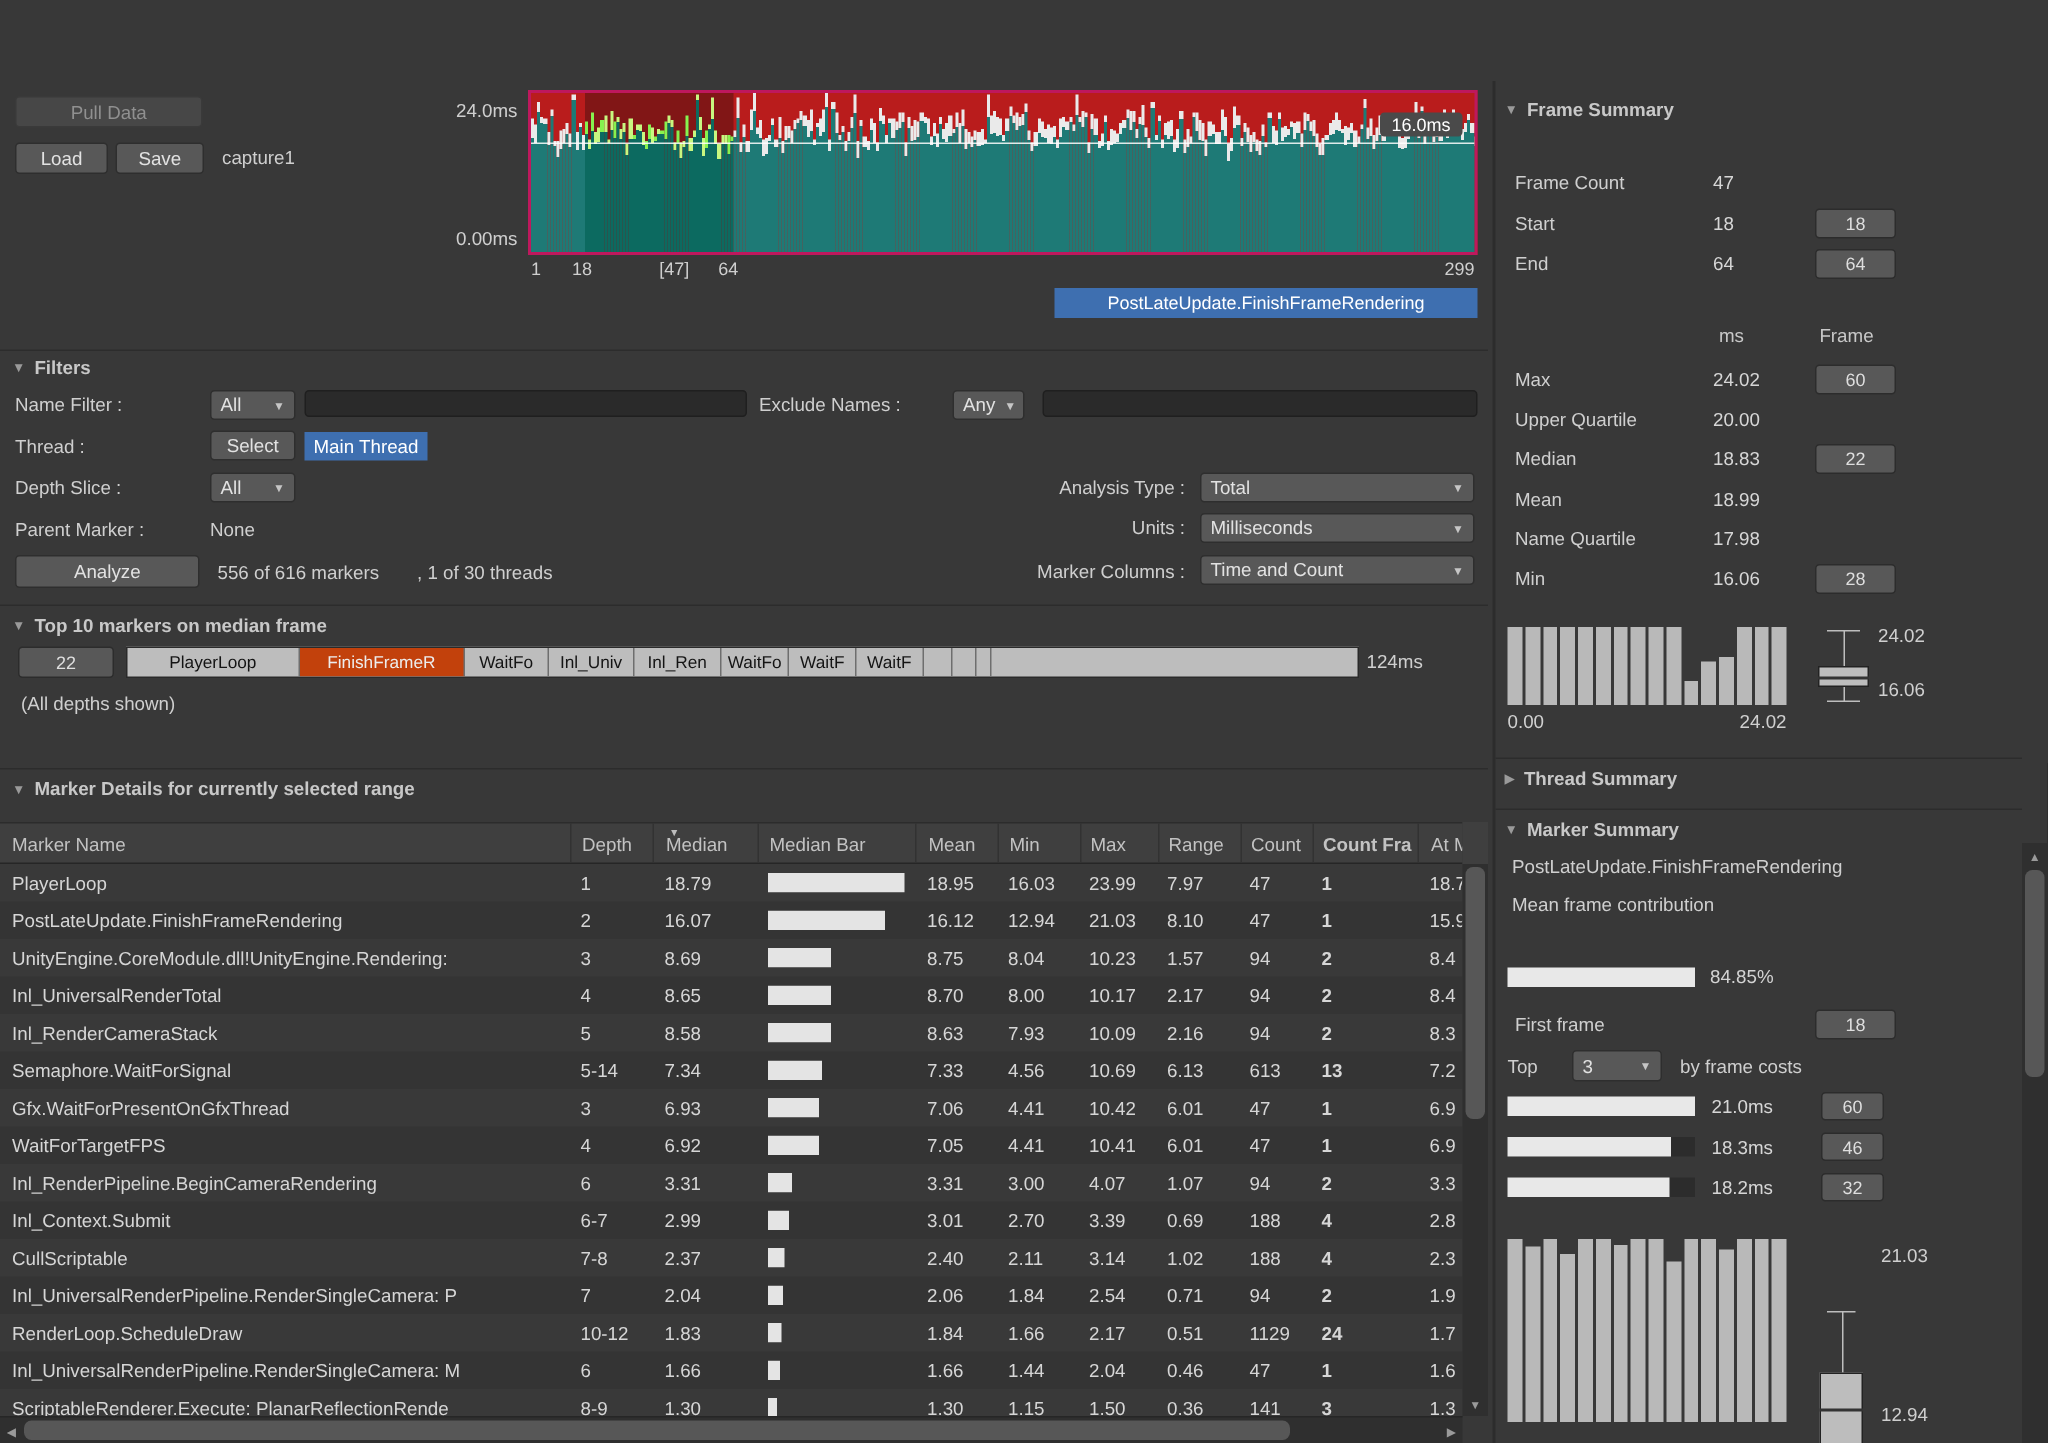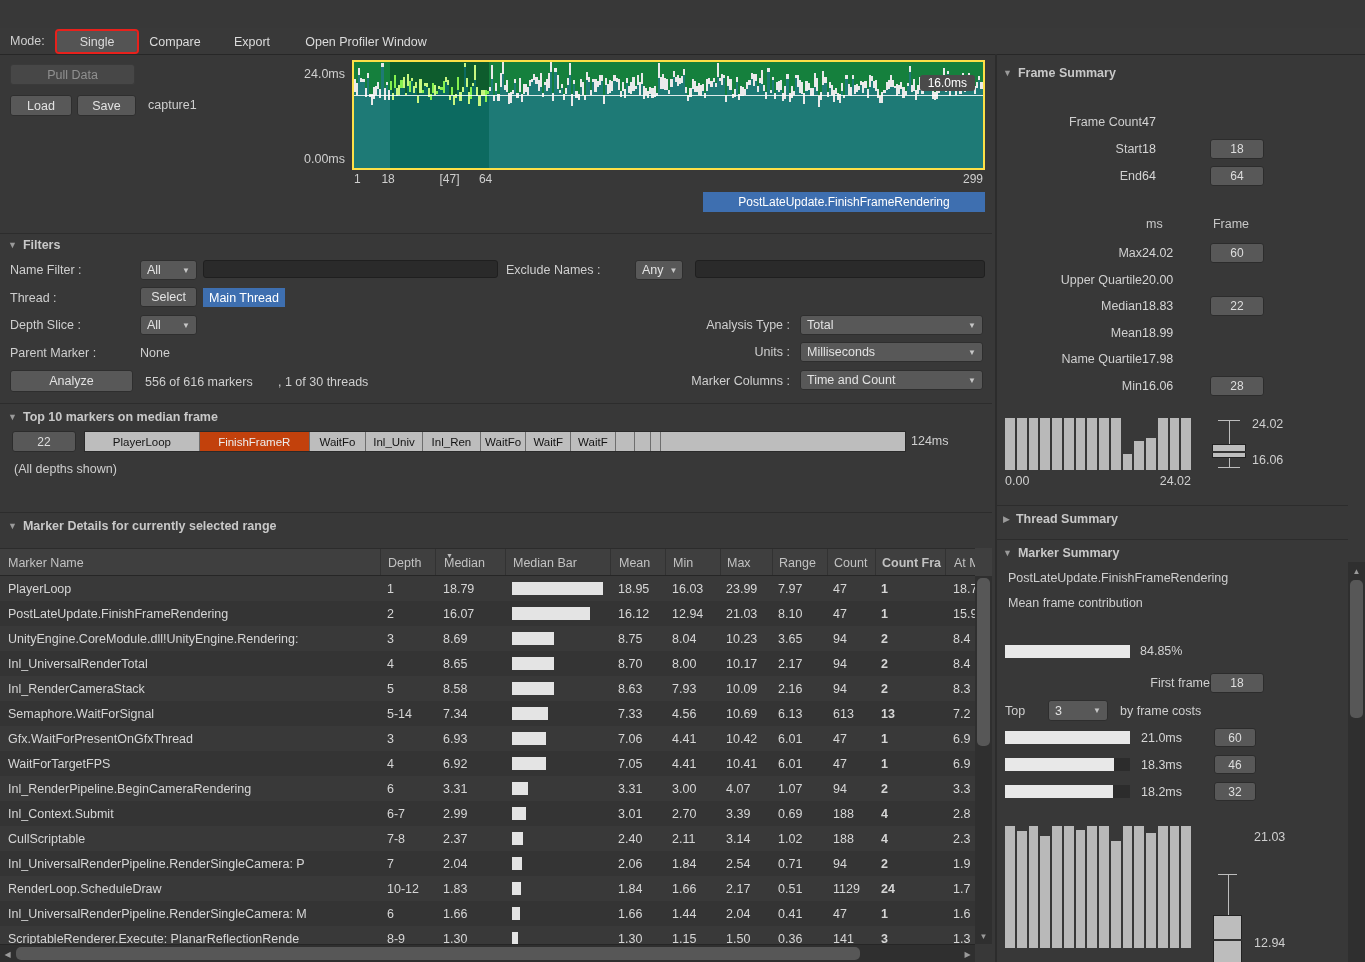"Mode:" div.abs { html: <div> <span>Mode:</span> <div>Single</div> <div>Compare</div> <div>Export</div> <div>Open Profiler Window</div> </div> -> none }
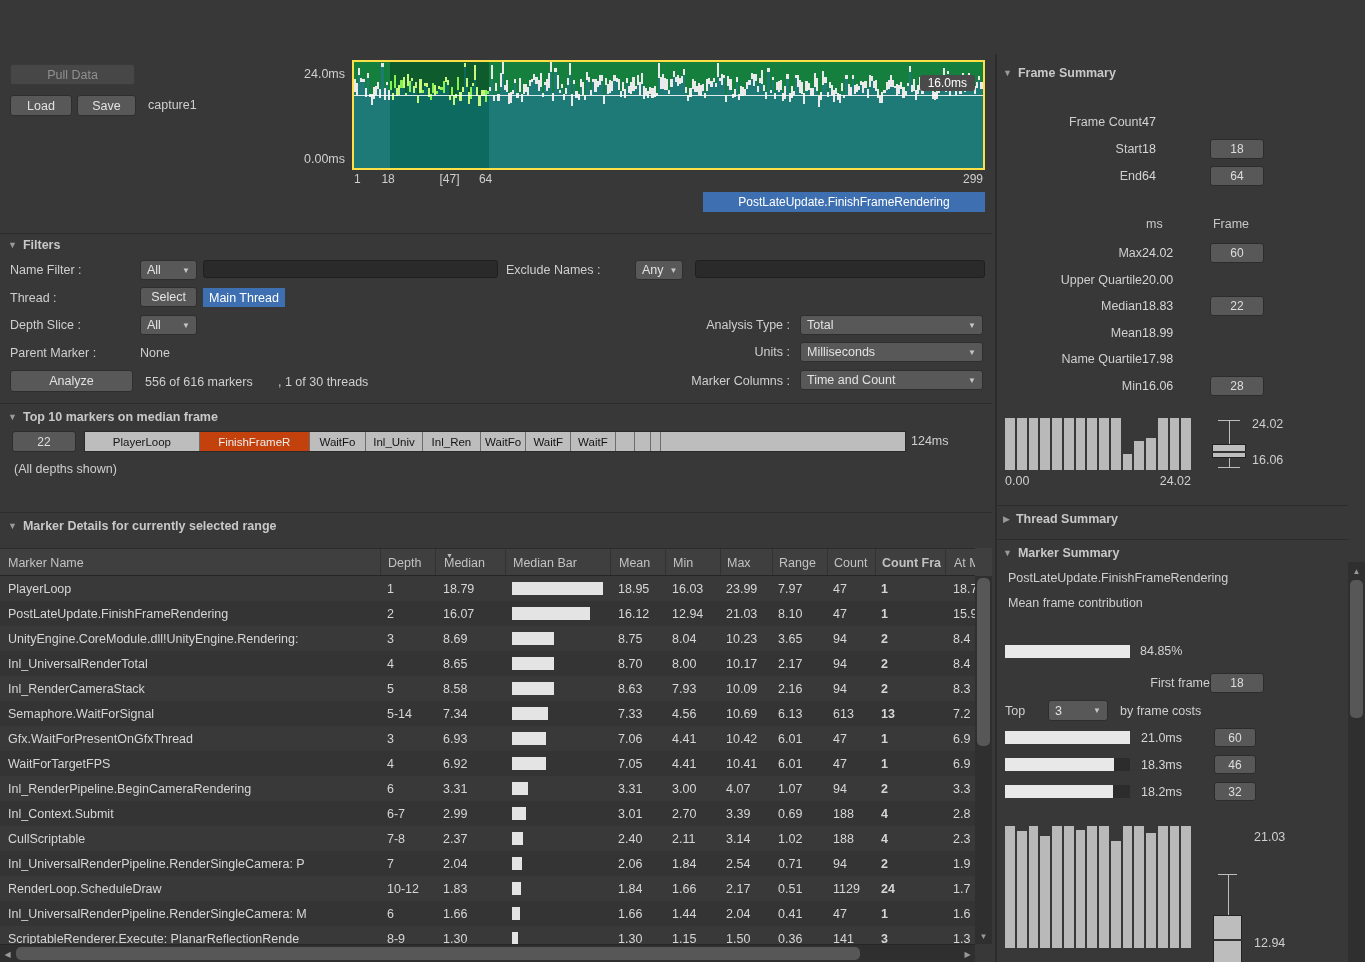"16.0ms" .chart { background: #15803d -> #b91c1c; border: 2px solid #fde047 -> 2px solid #be185d }
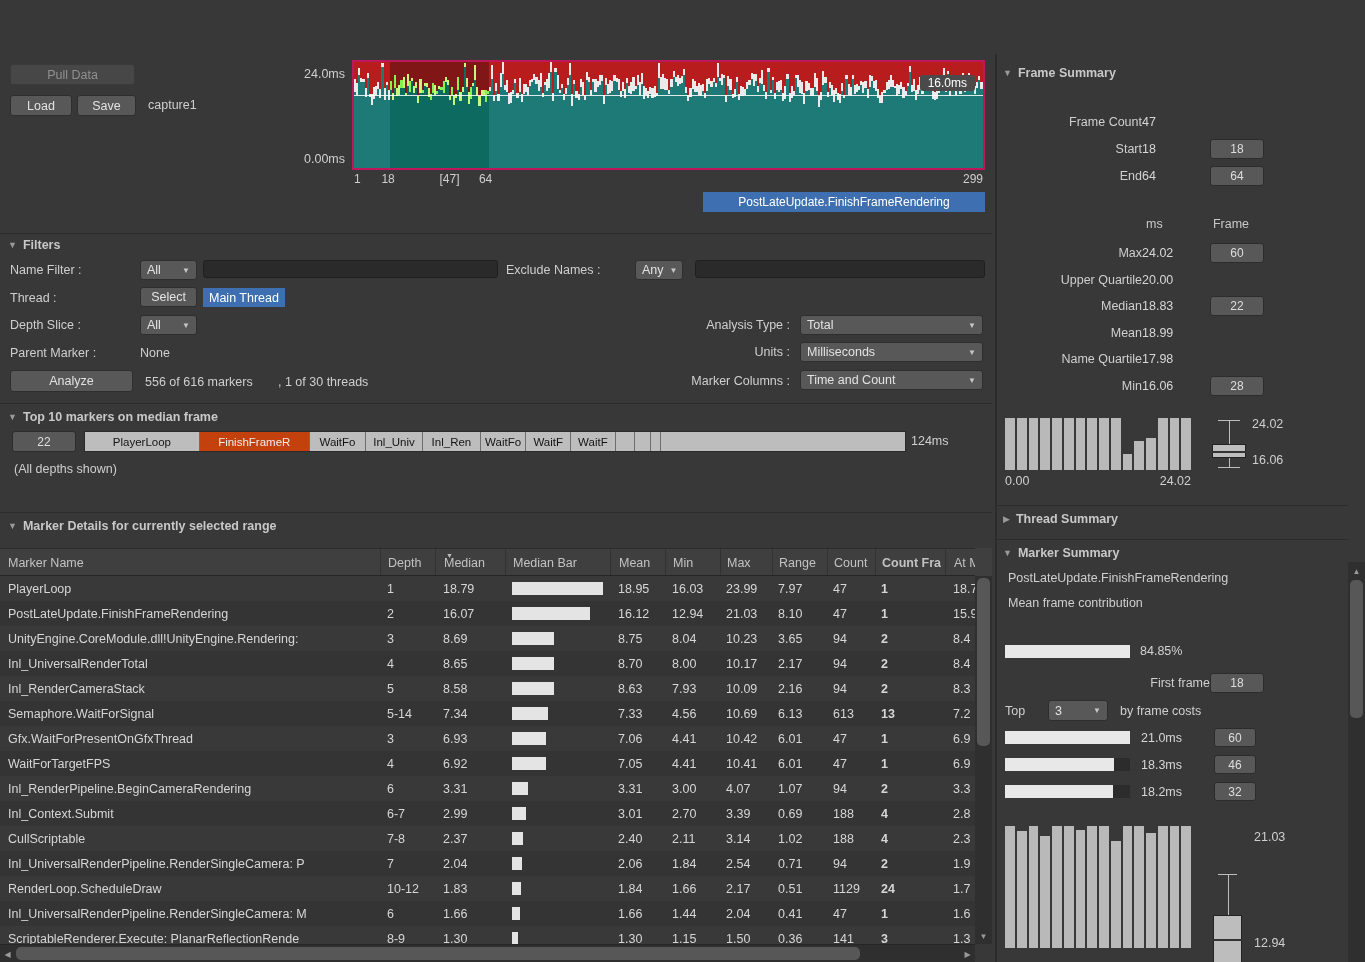"Frame Count" .fs-label { text-align: right -> none }
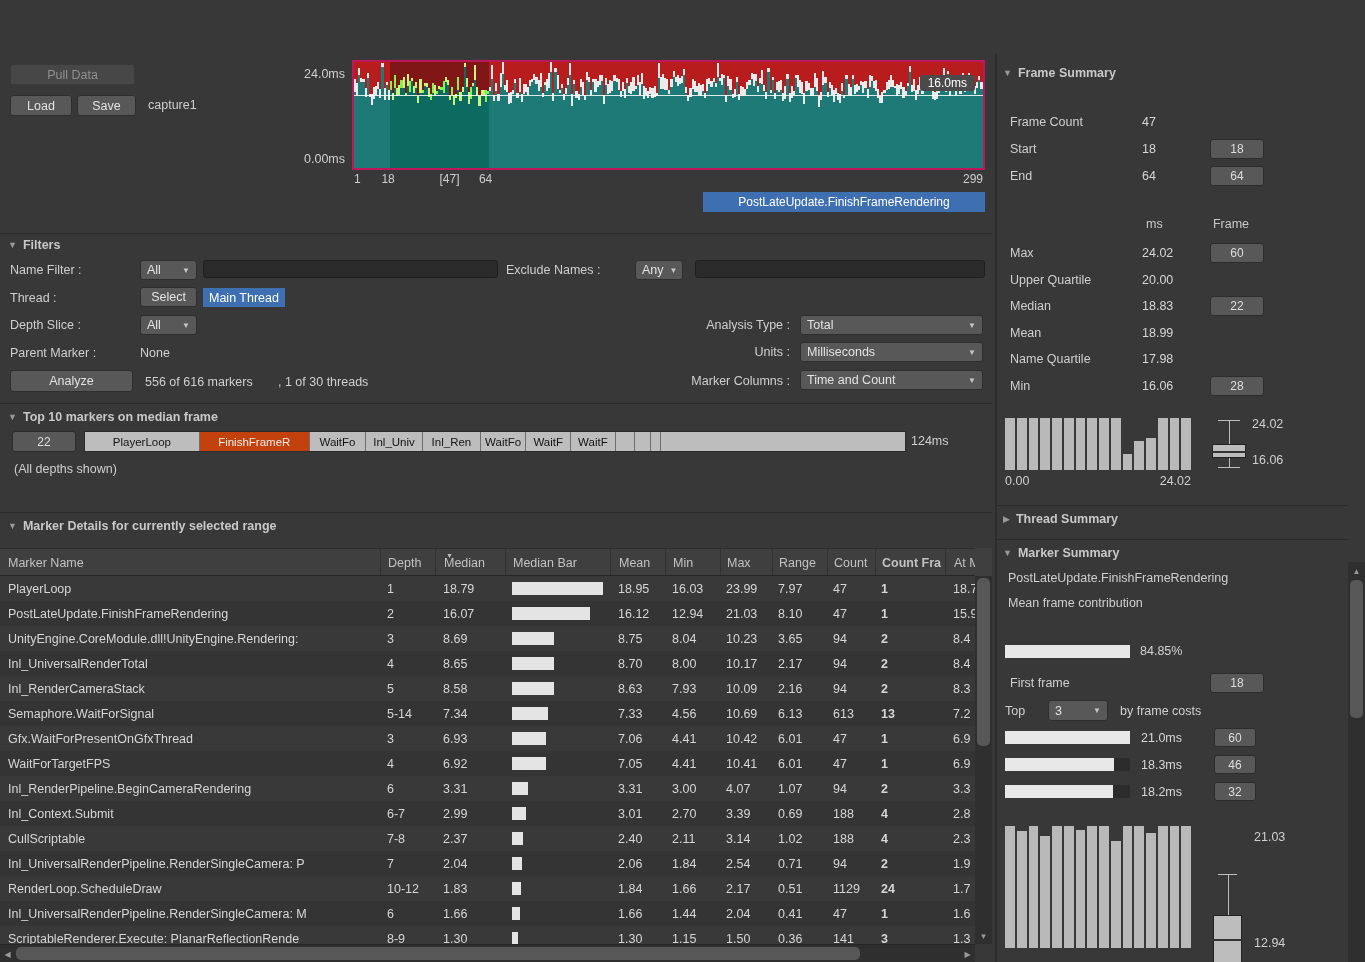"3.65" div.tcell { text: 3.65 -> 1.57 }
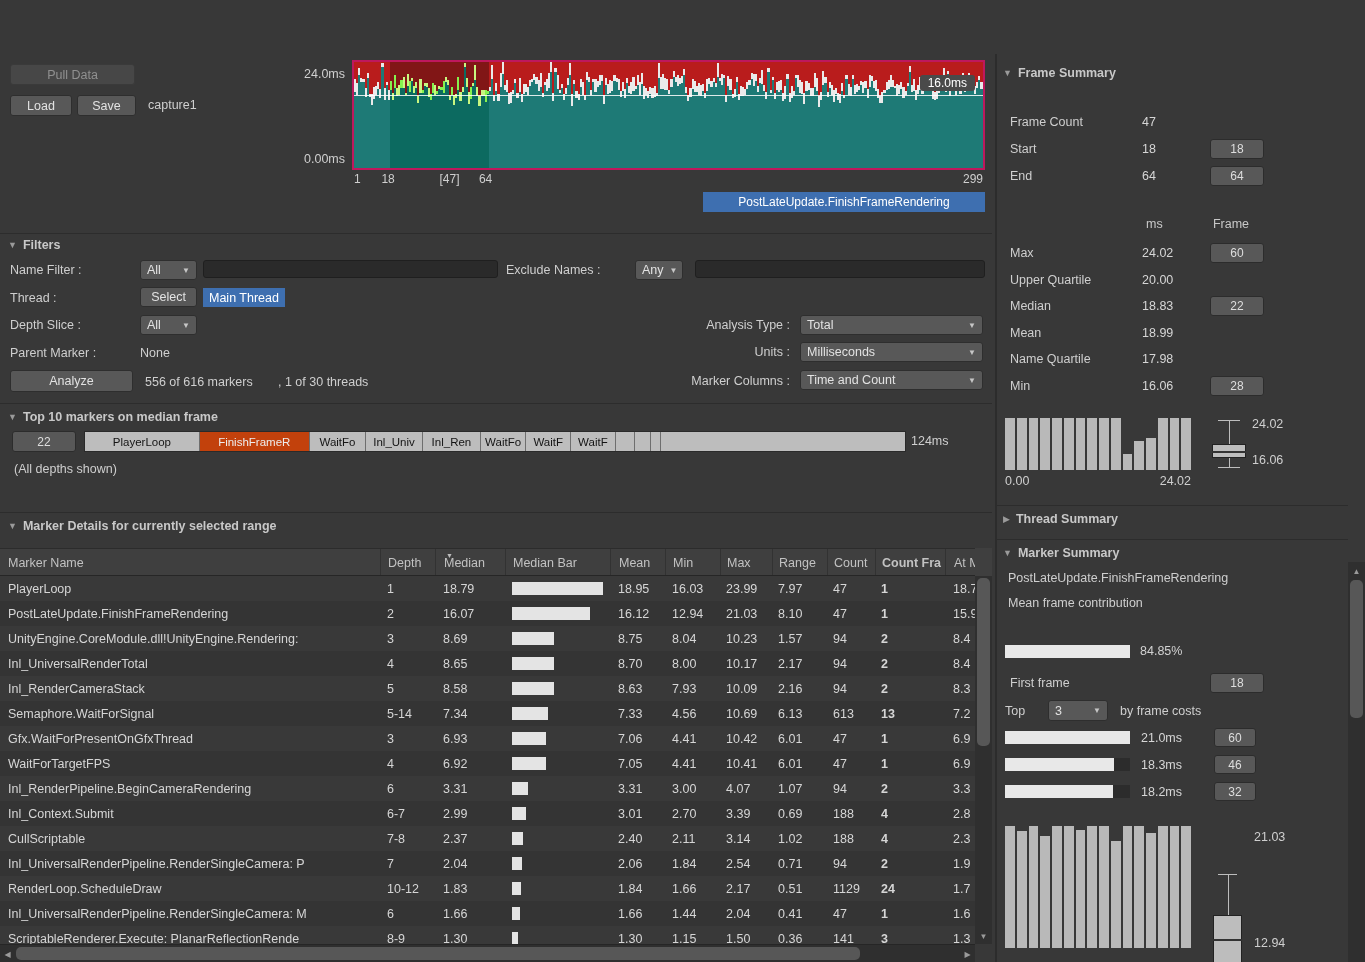"0.41" div.tcell { text: 0.41 -> 0.46 }
